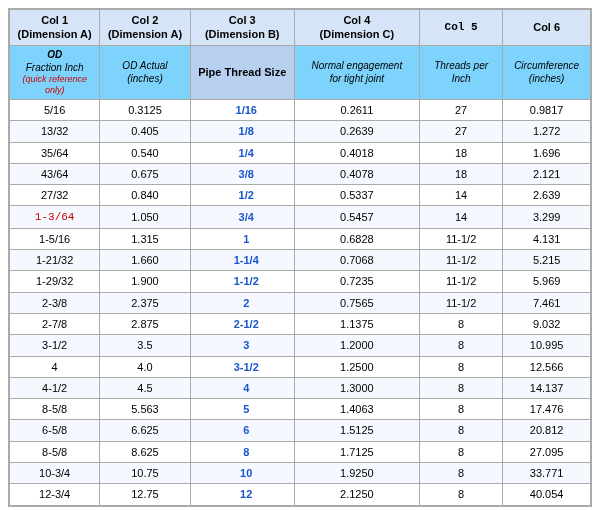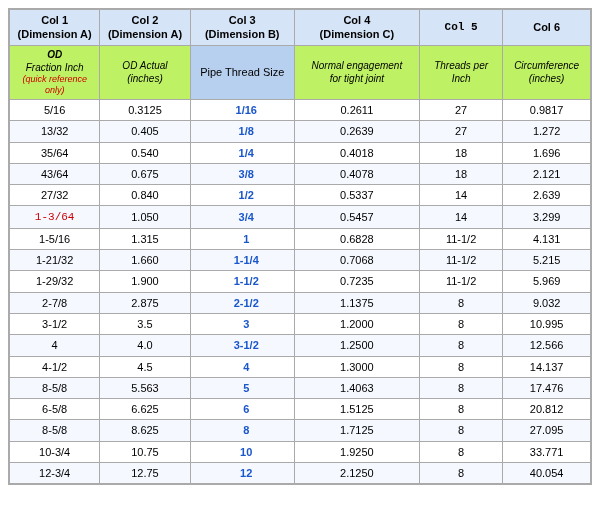"OD" .sub-header td { background: #bef264 -> #7dd3fc }
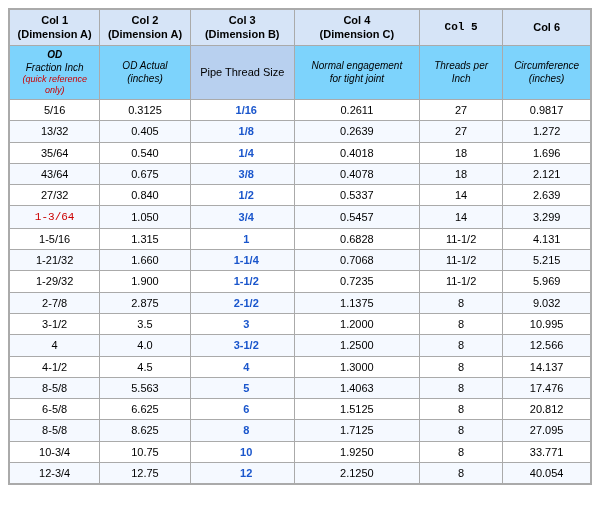"Pipe Thread Size" .sub-header .col3-sub { font-weight: normal -> bold }
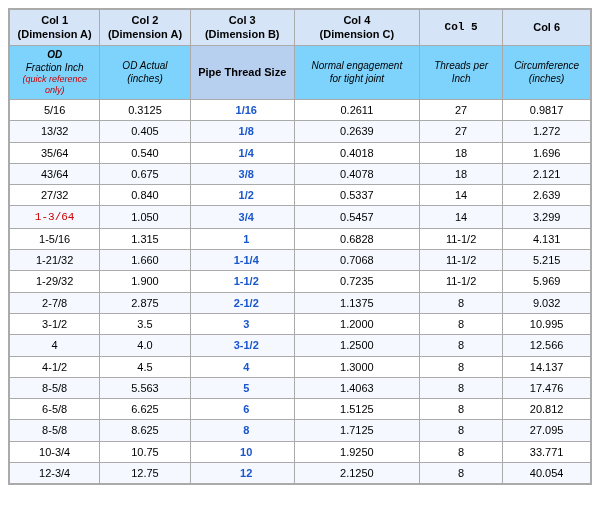"2-3/8" tr.data-row { html: none -> <tr> <td>2-3/8</td> <td>2.375</td> <td><span>2</span></td> <td>0.7565</td> <td>11-1/2</td> <td>7.461</td> </tr> }
